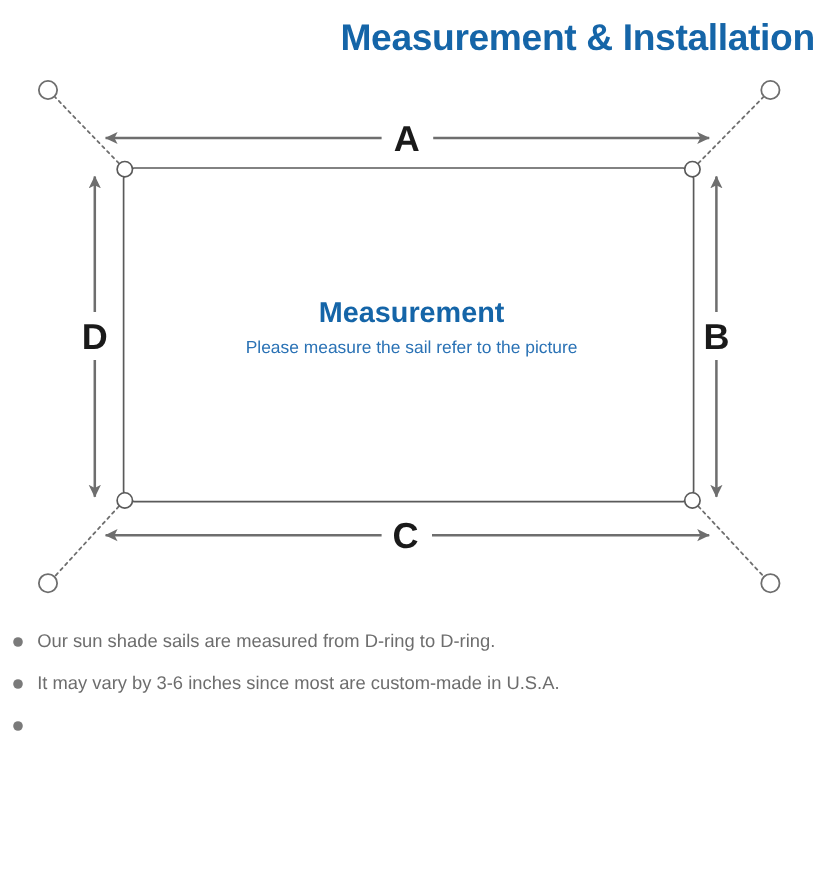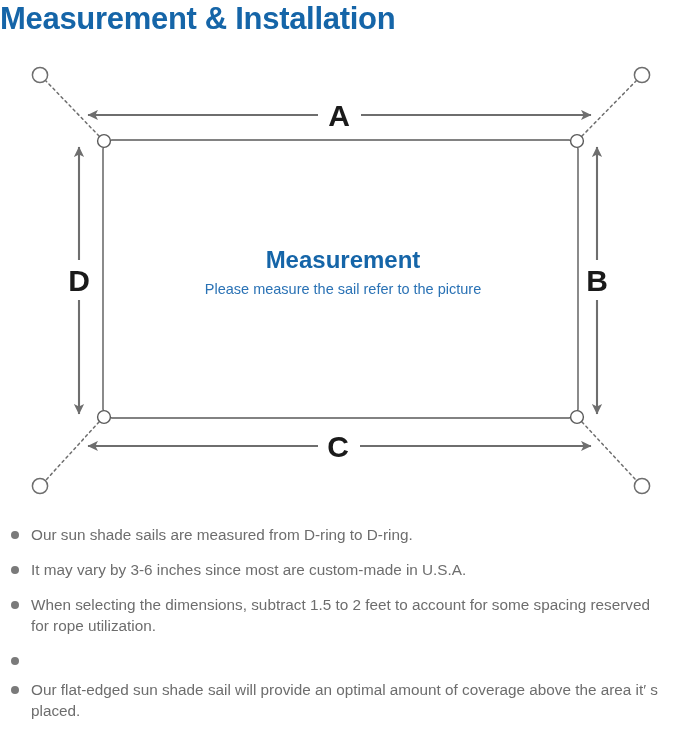"Measurement & Installation" #page-title { text-align: left -> right; top: 0px -> 13px }
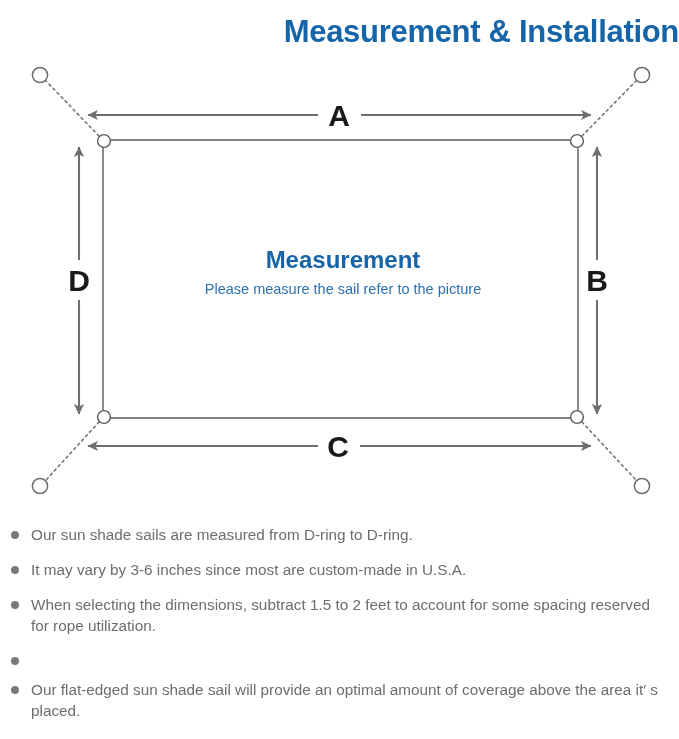"When selecting the dimensions, subtract" div.note-row { html: <div> <span></span> <span>When selecting the dimensions, subtract 1.5 to 2 feet to account for some spacing reserved for rope utilization.</span> </div> -> none }
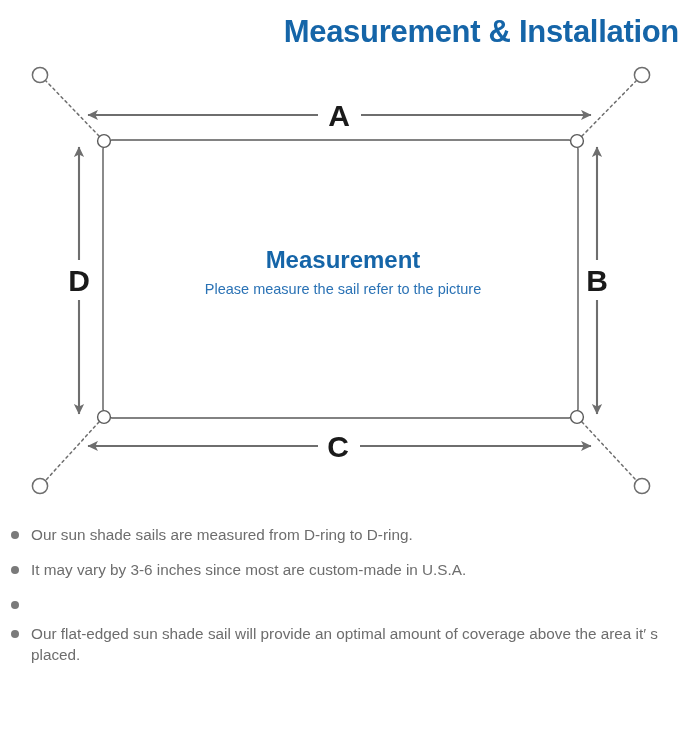"Our flat-edged sun shade sail" div.note-row { html: <div> <span></span> <span>Our flat-edged sun shade sail will provide an optimal amount of coverage above the area it′ s placed.</span> </div> -> none }
